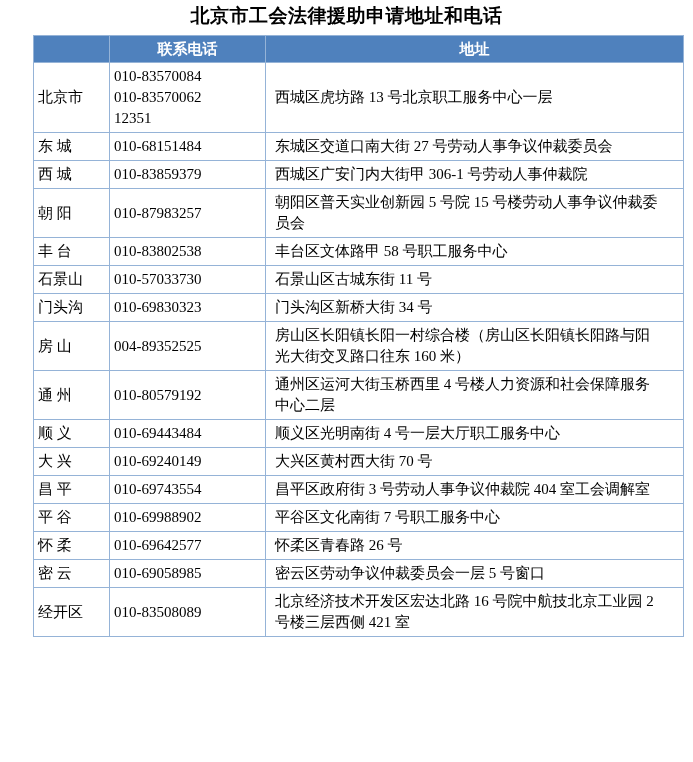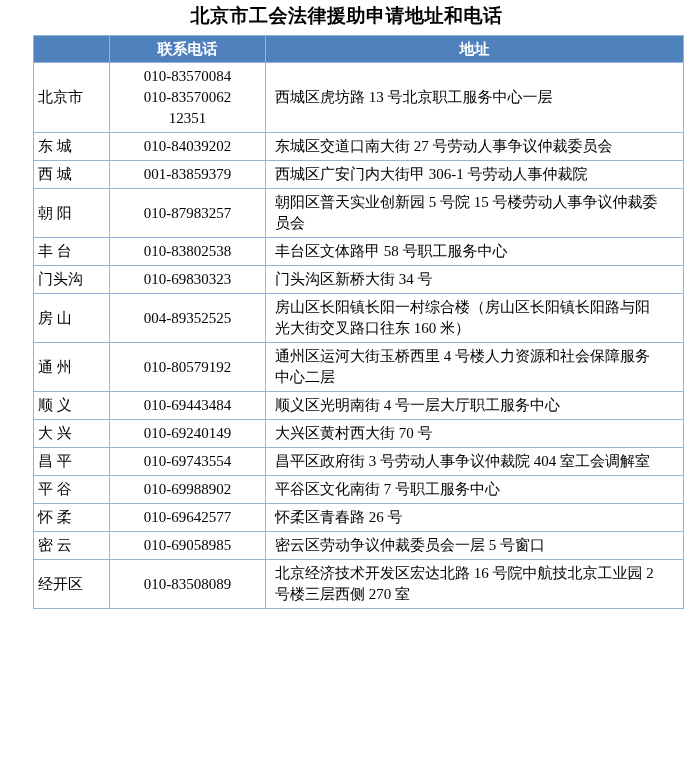"010-83570084" td.phone { text-align: center -> left }
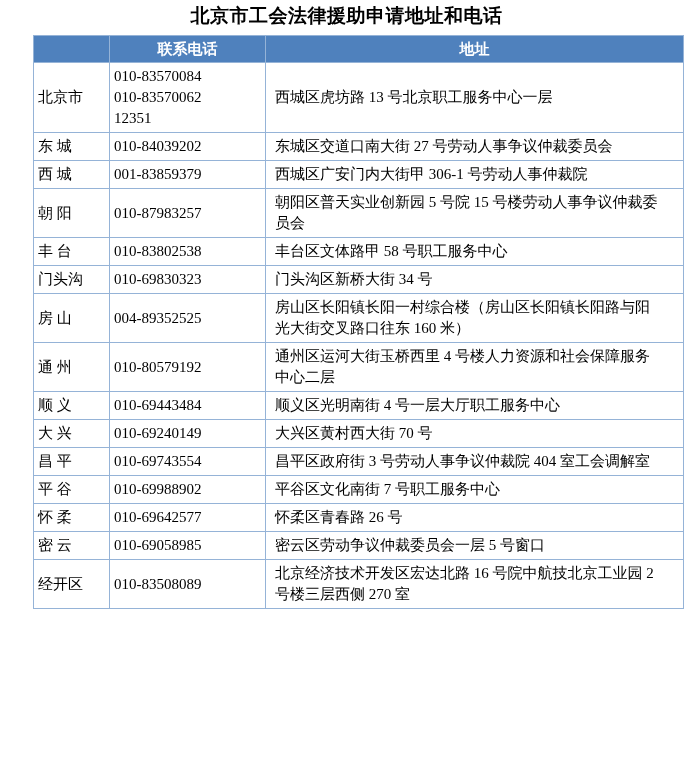"010-84039202" td.phone { text: 010-84039202 -> 010-68151484 }
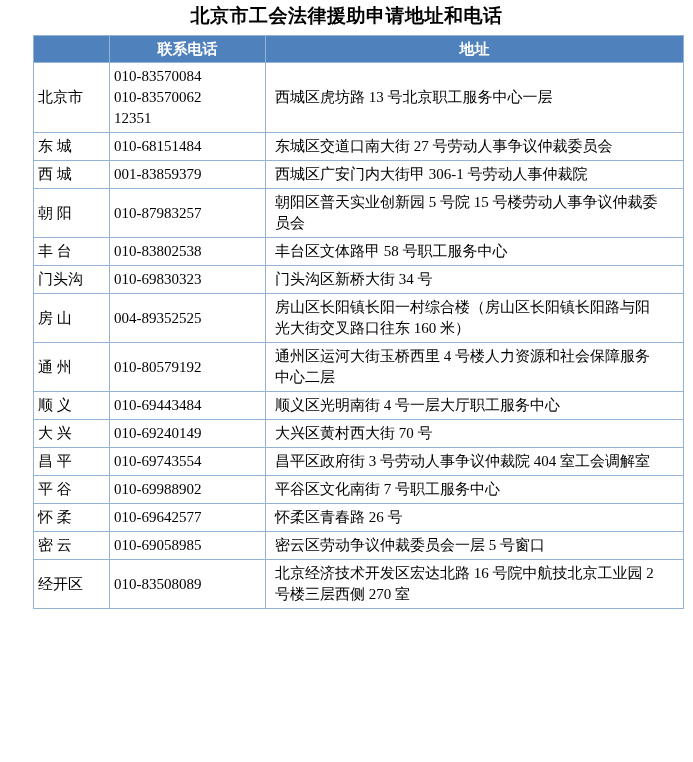"001-83859379" td.phone { text: 001-83859379 -> 010-83859379 }
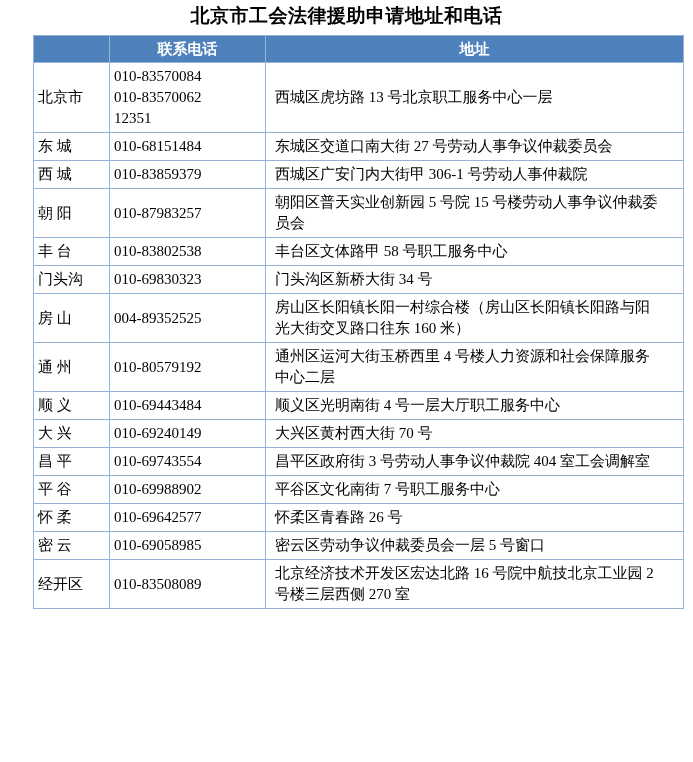"石景山" tr { html: none -> <tr> <td>石景山</td> <td>010-57033730</td> <td>石景山区古城东街 11 号</td> </tr> }
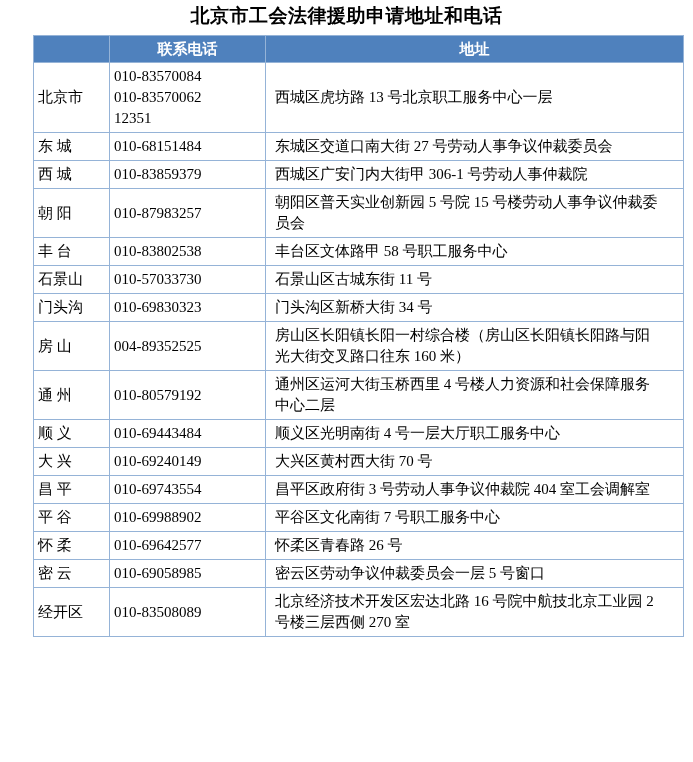"北京经济技术开发区宏达北路 16 号院中航技北京工业园 2 号楼三层西侧" td.addr { text: 270 -> 421 }
